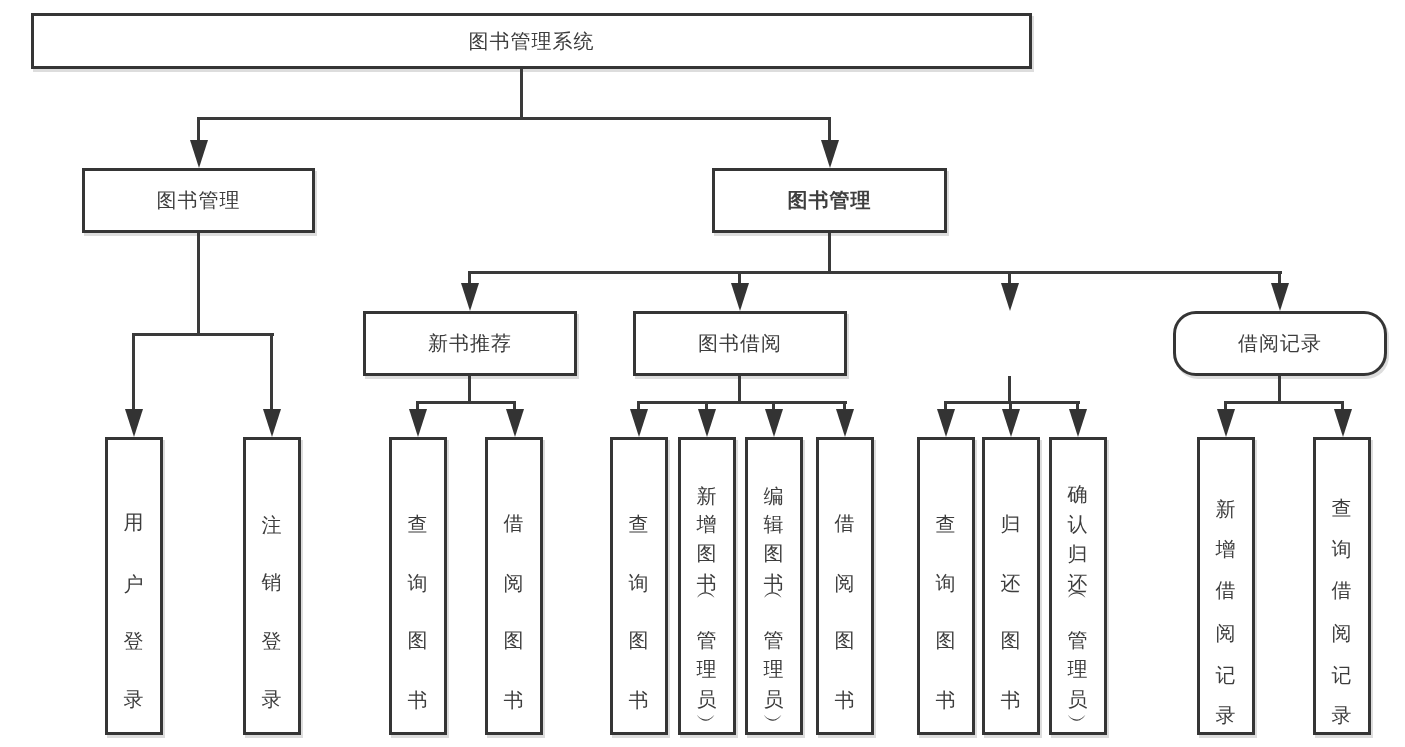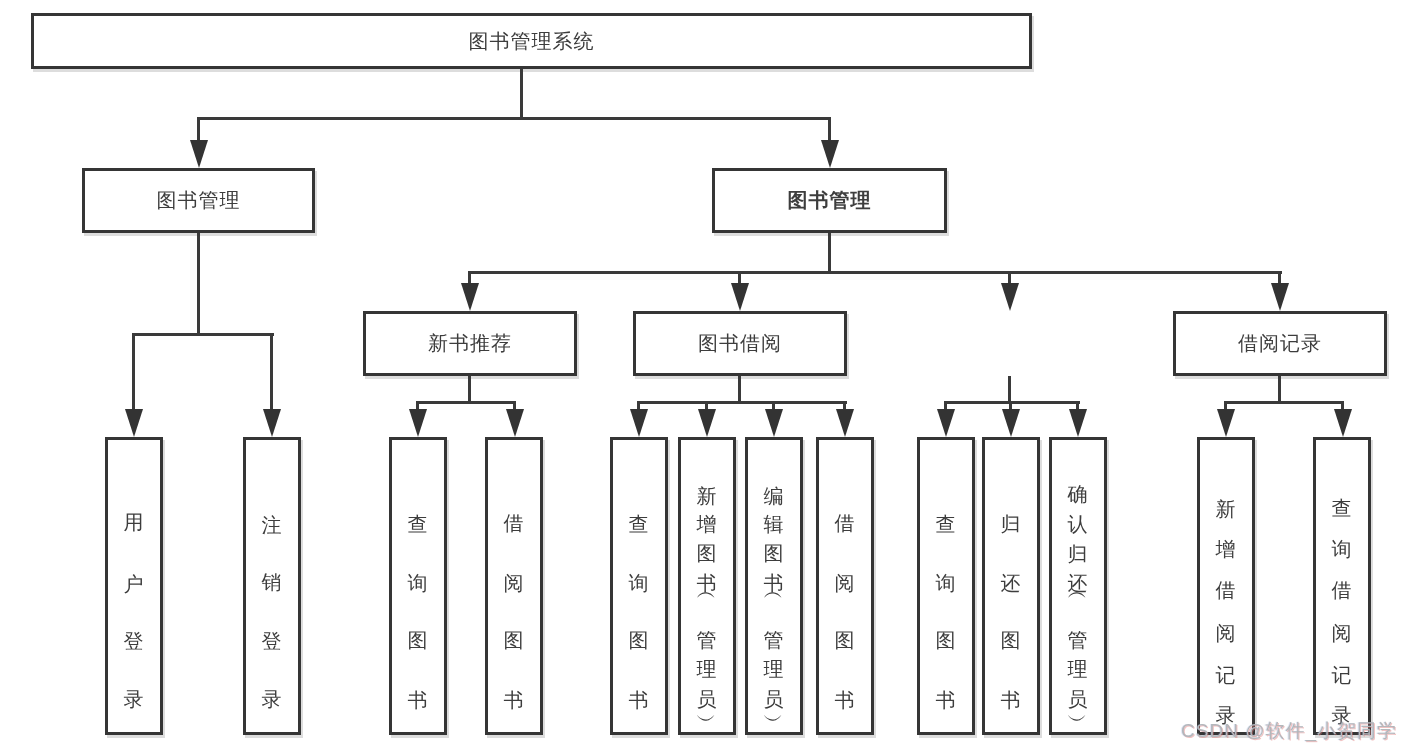"借阅记录" div.node { border-radius: none -> 23px }
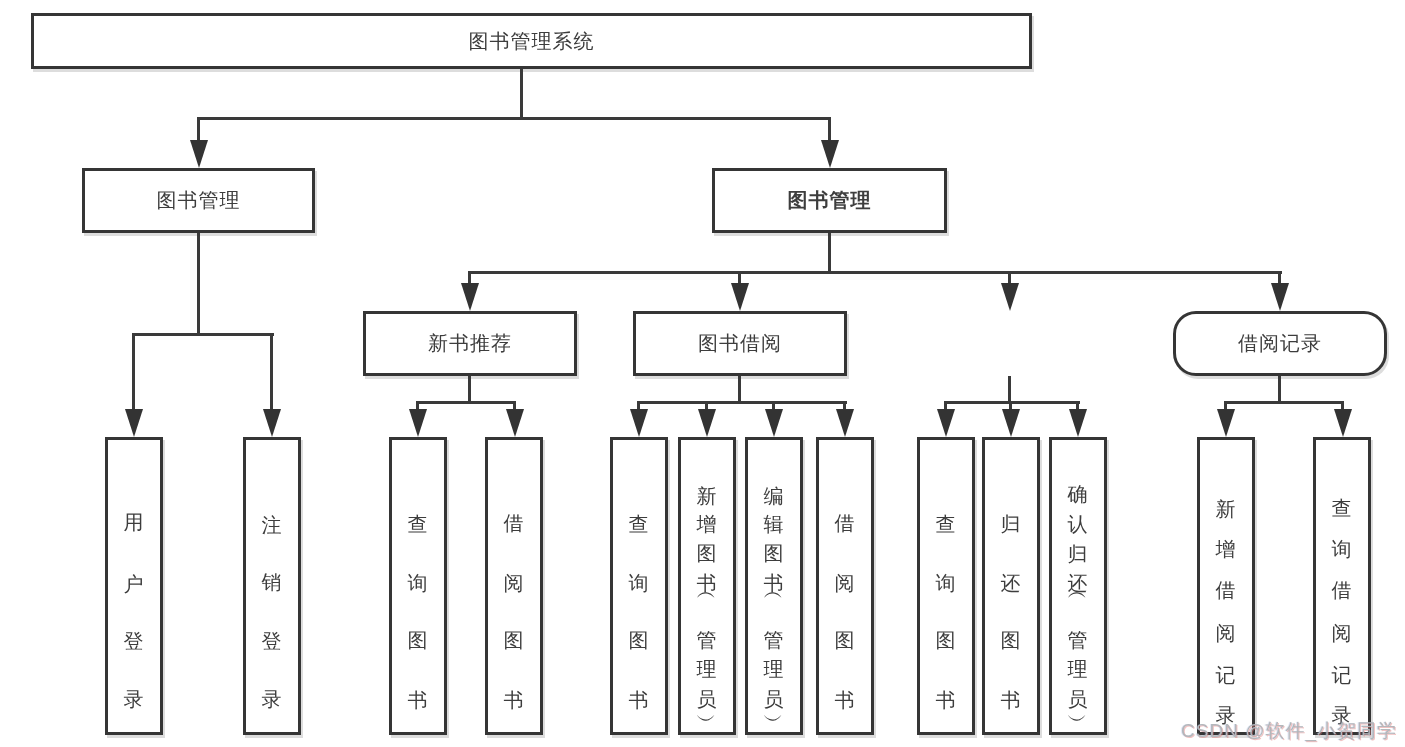"CSDN @软件_小贺同学" div { html: <div>CSDN @软件_小贺同学</div> -> none }
